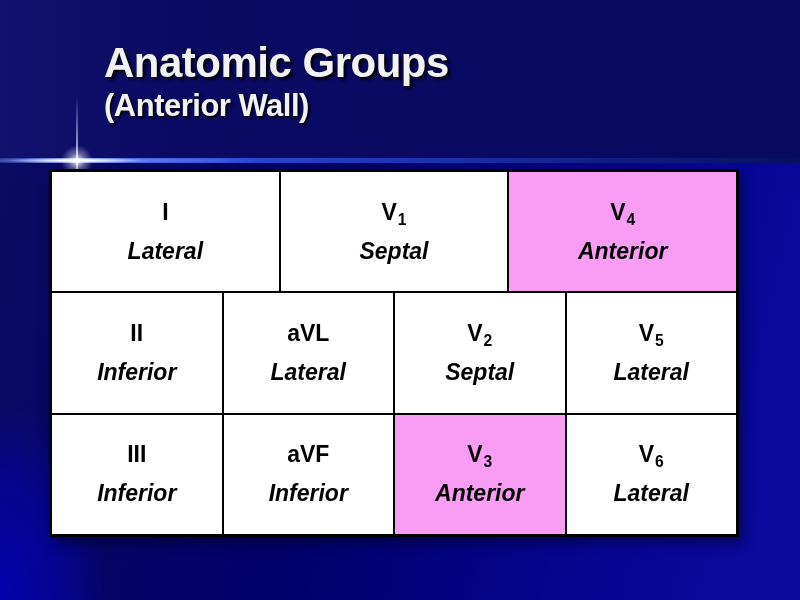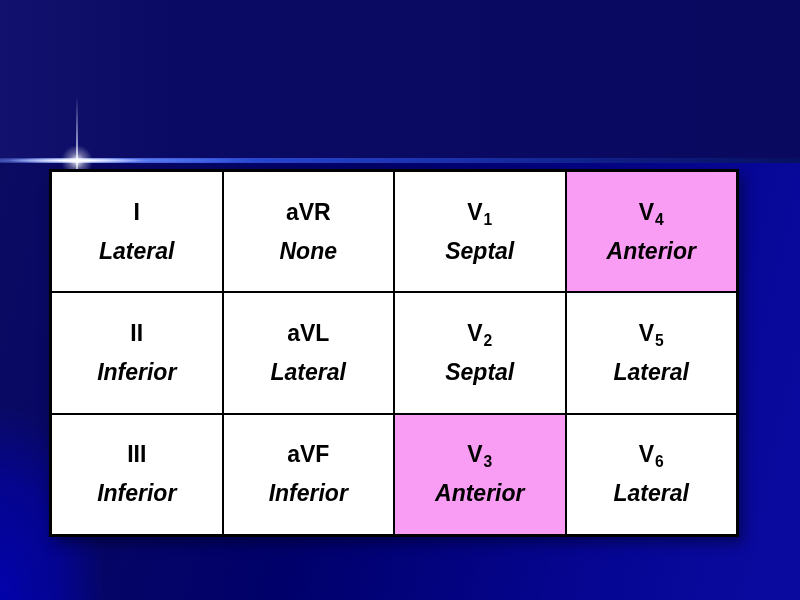"Anatomic Groups" div.title-block { html: none -> <div> <h1>Anatomic Groups</h1> <h2>(Anterior Wall)</h2> </div> }
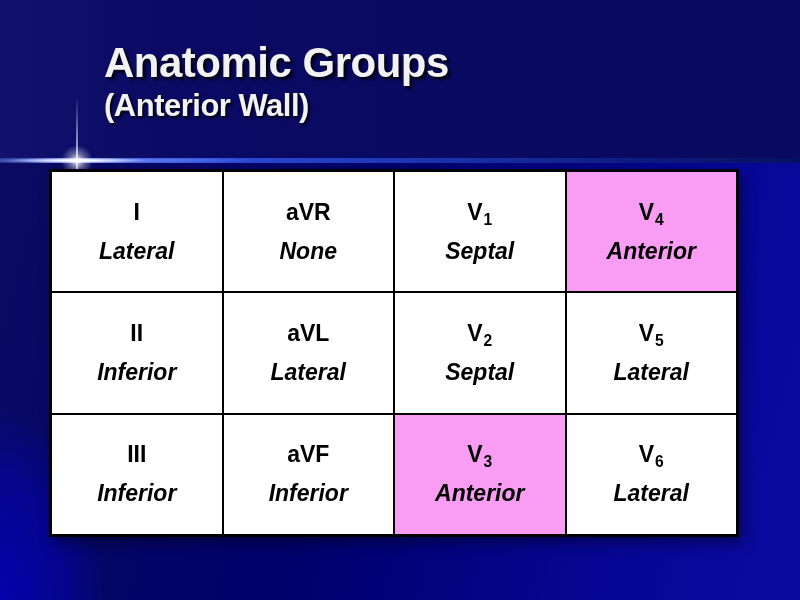"aVR" div.cell { html: <div> <div><span>aVR</span></div> <div>None</div> </div> -> none }
